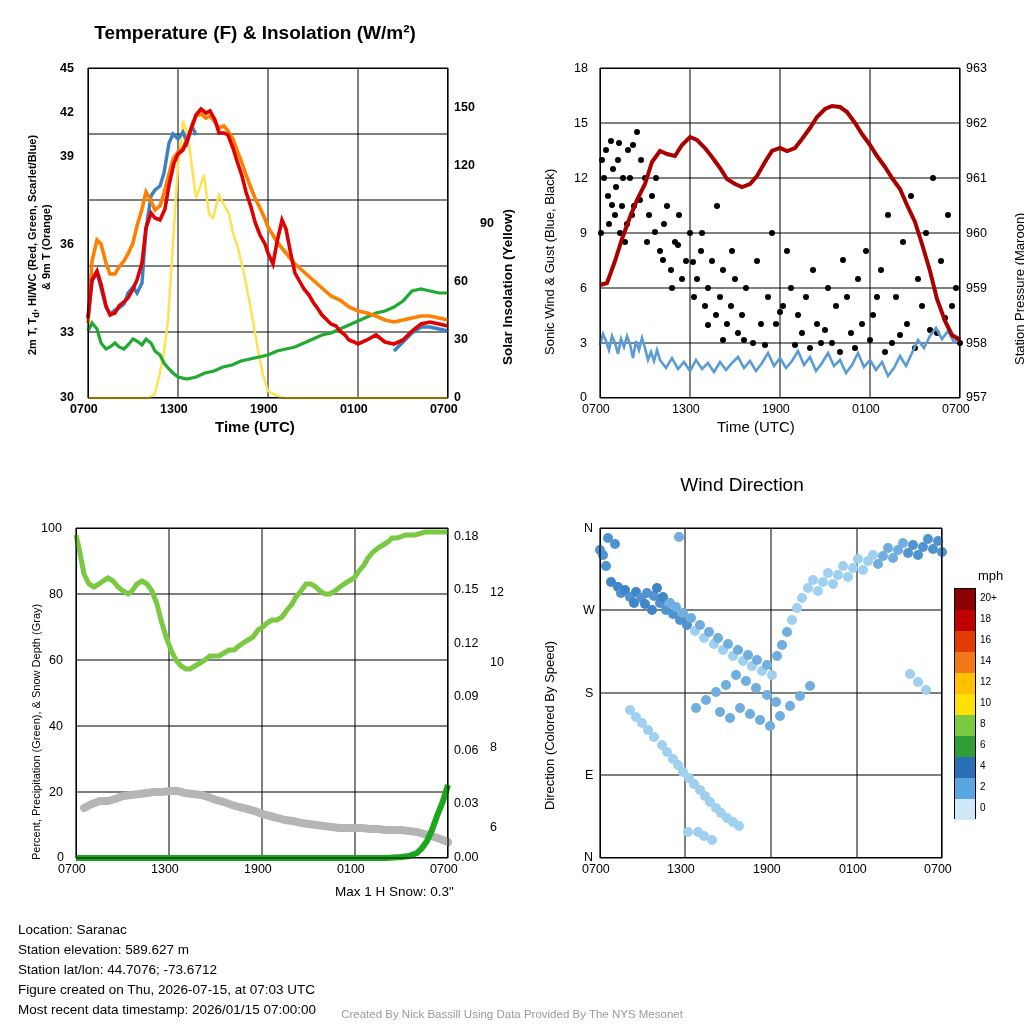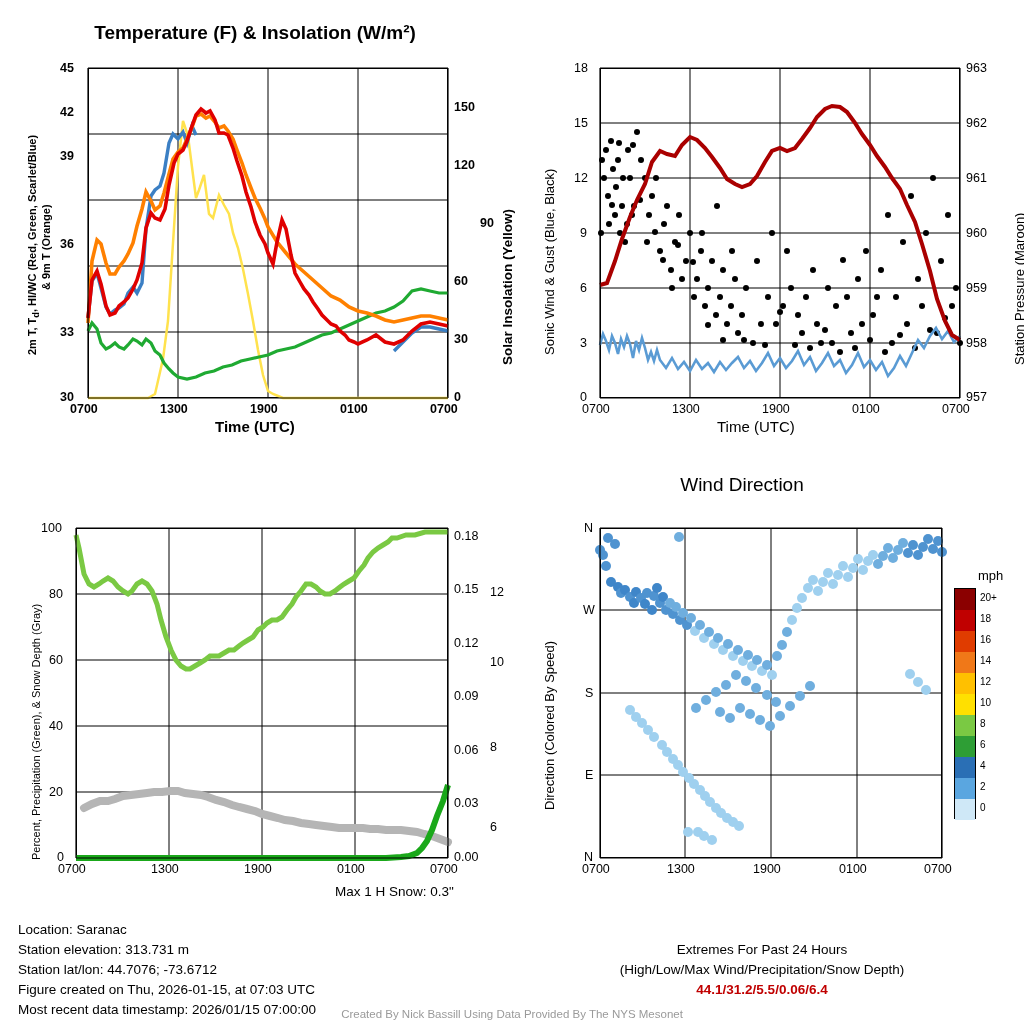"Station elevation: 313.731 m" div.foot { text: 313.731 -> 589.627 }
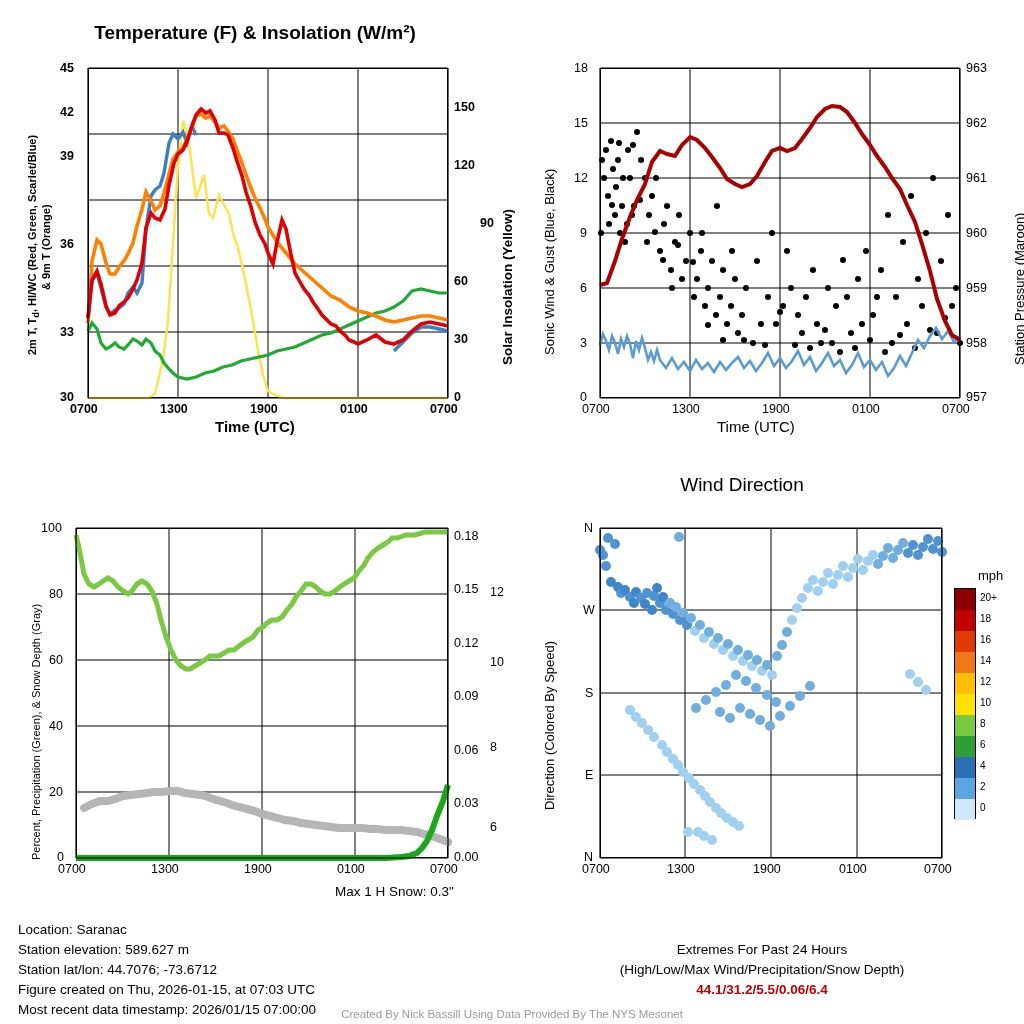"Extremes For Past 24 Hours" div.foot { html: <div>Extremes For Past 24 Hours</div> -> none }
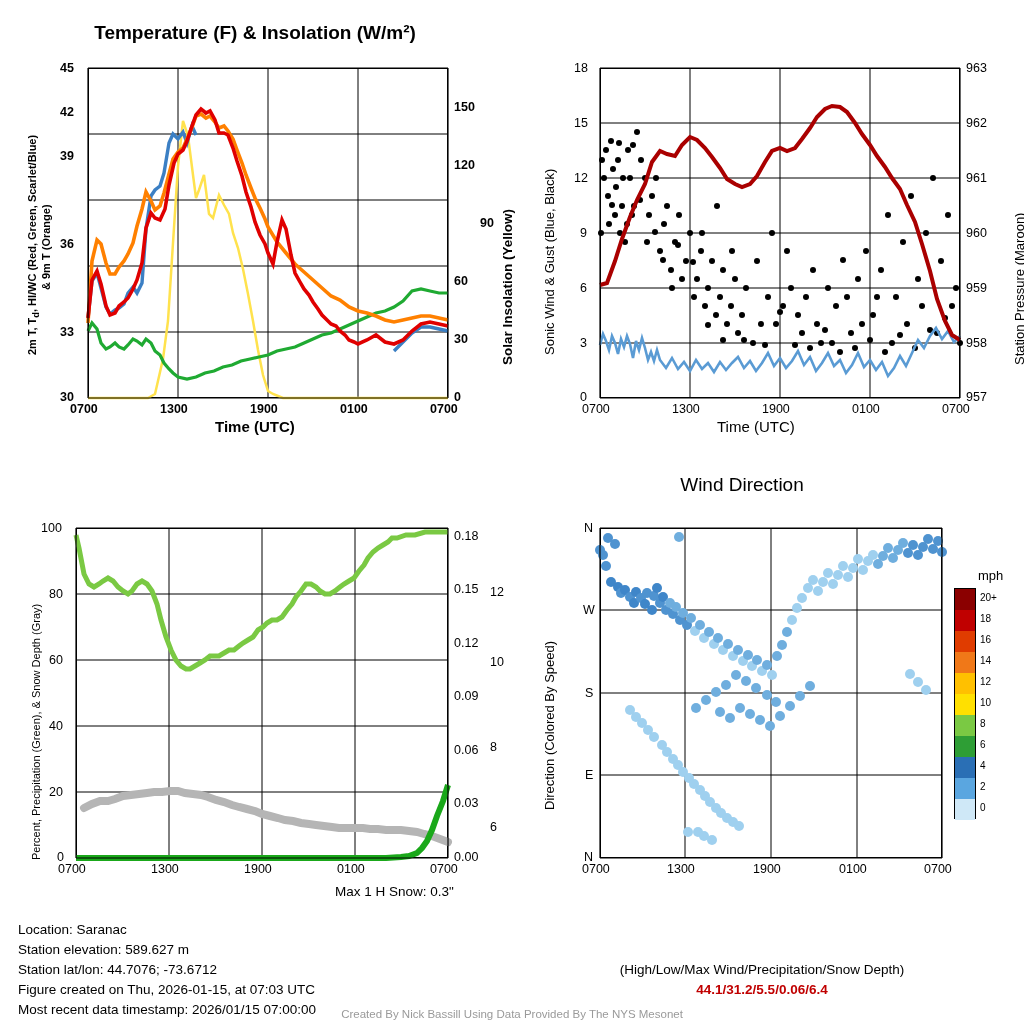"(High/Low/Max Wind/Precipitation/Snow" div.foot { html: <div>(High/Low/Max Wind/Precipitation/Snow Depth)</div> -> none }
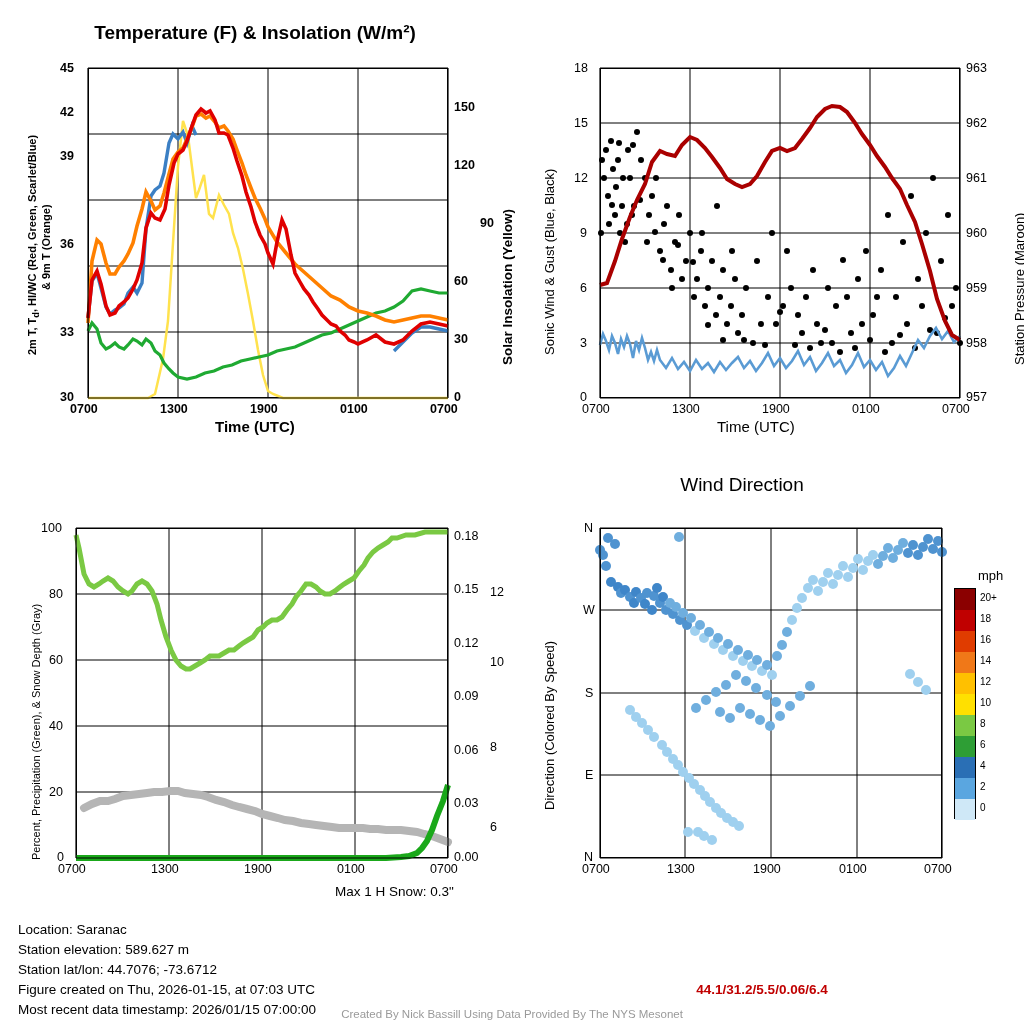"Figure created on Thu, 2026-01-15," div.foot { text: 2026-01-15 -> 2026-07-15 }
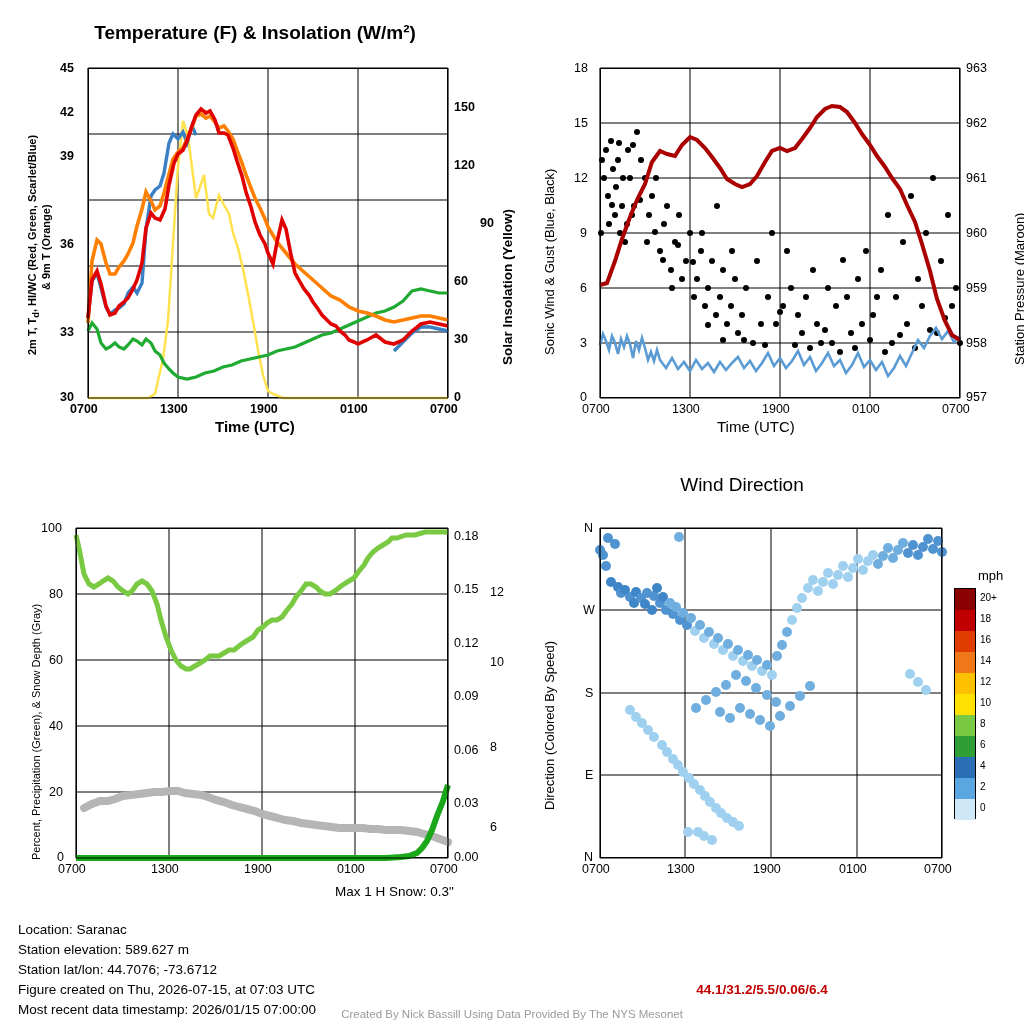"44.1/31.2/5.5/0.06/6.4" div.foot { html: <div>44.1/31.2/5.5/0.06/6.4</div> -> none }
